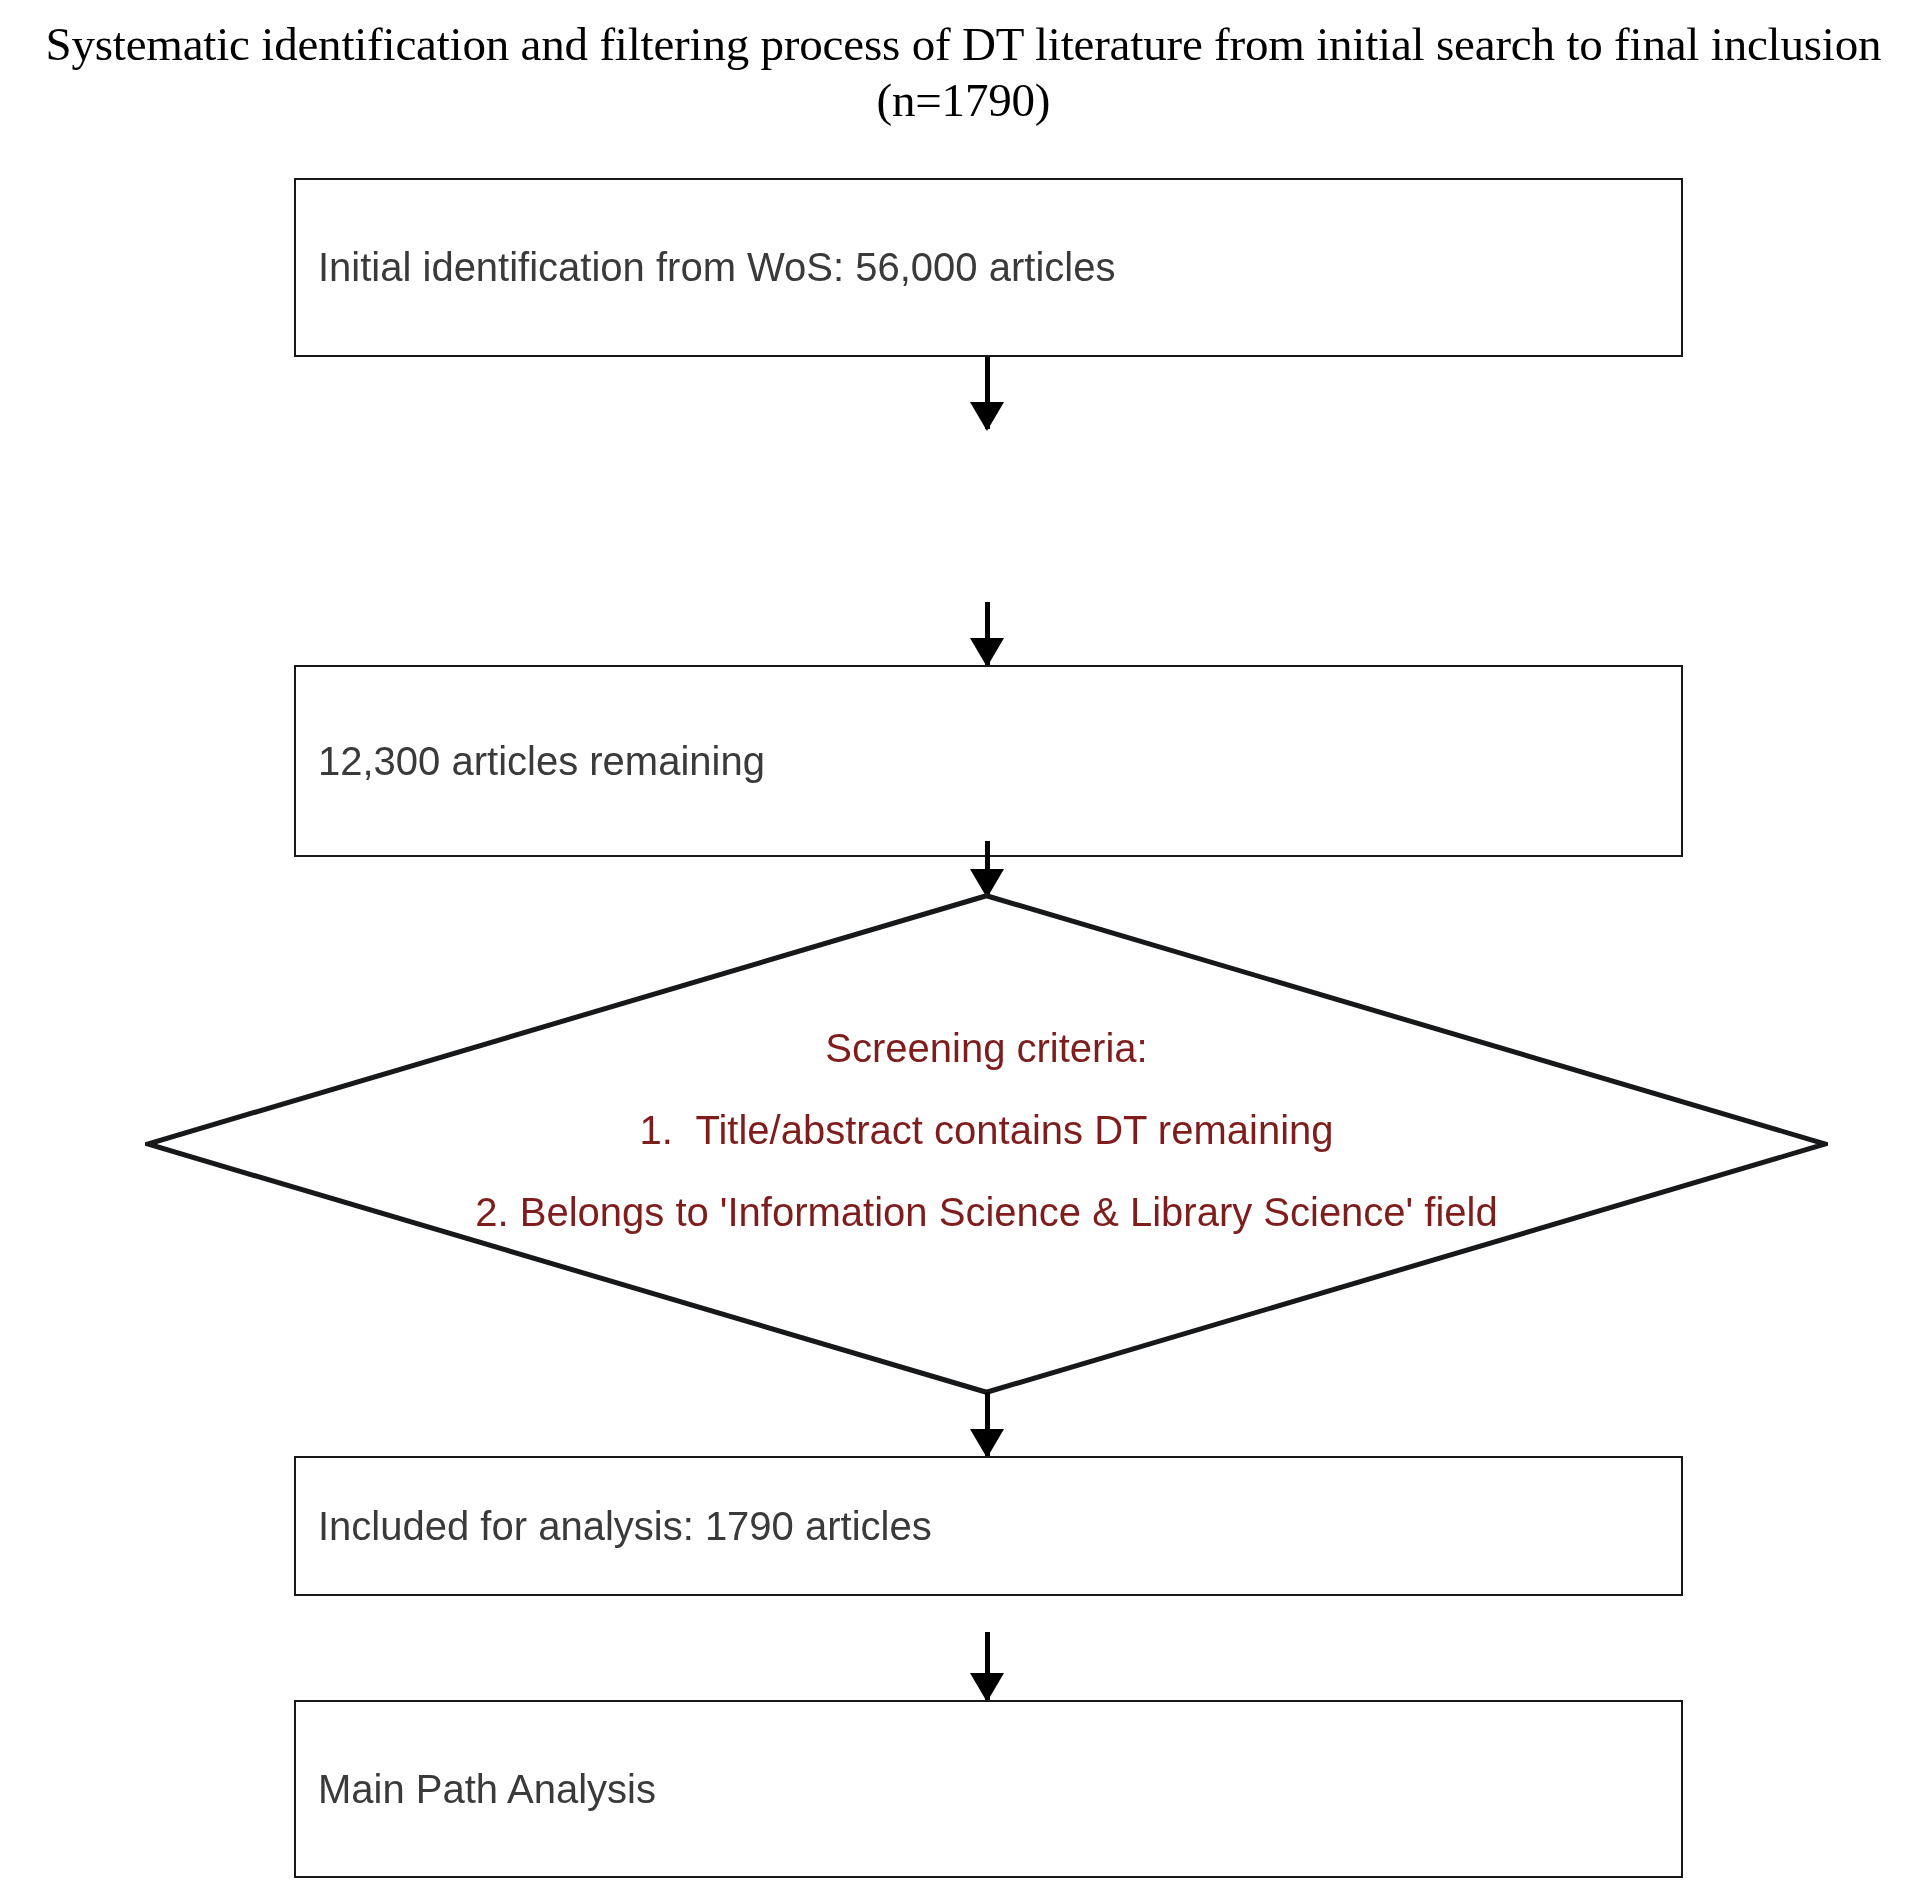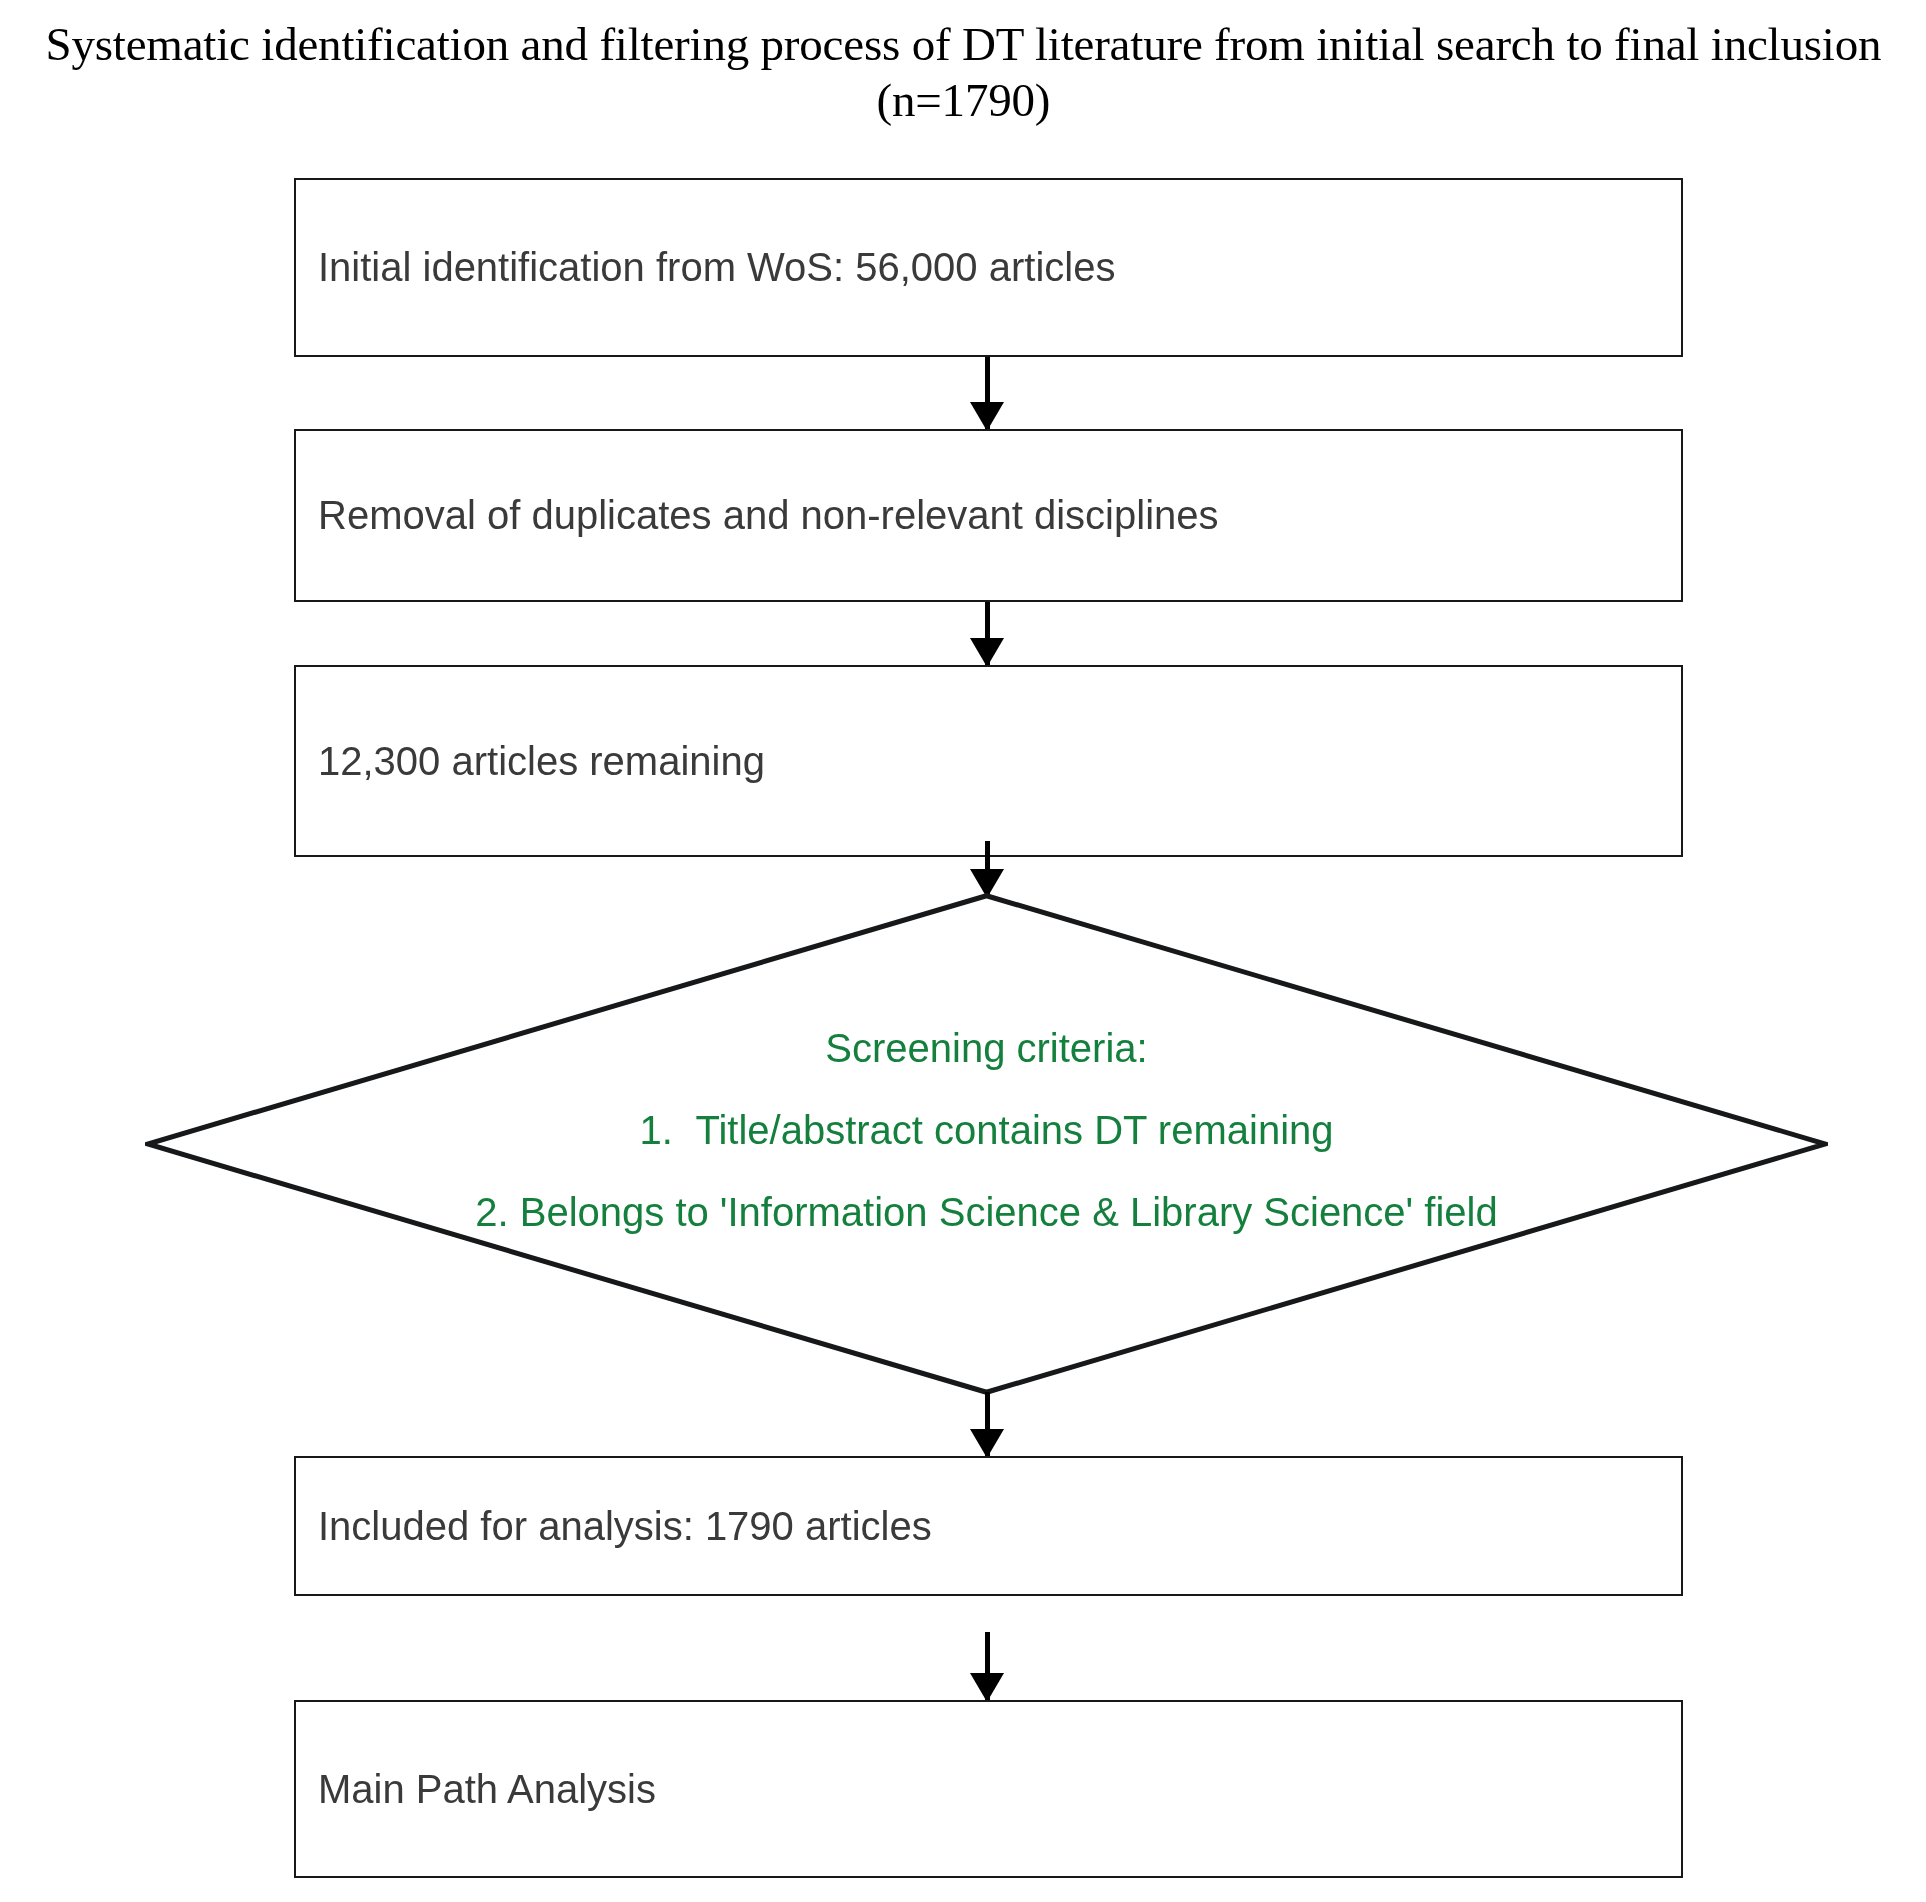"Removal of duplicates and non-relevant" div.node-box { html: <div> <span>Removal of duplicates and non-relevant disciplines</span> </div> -> none }
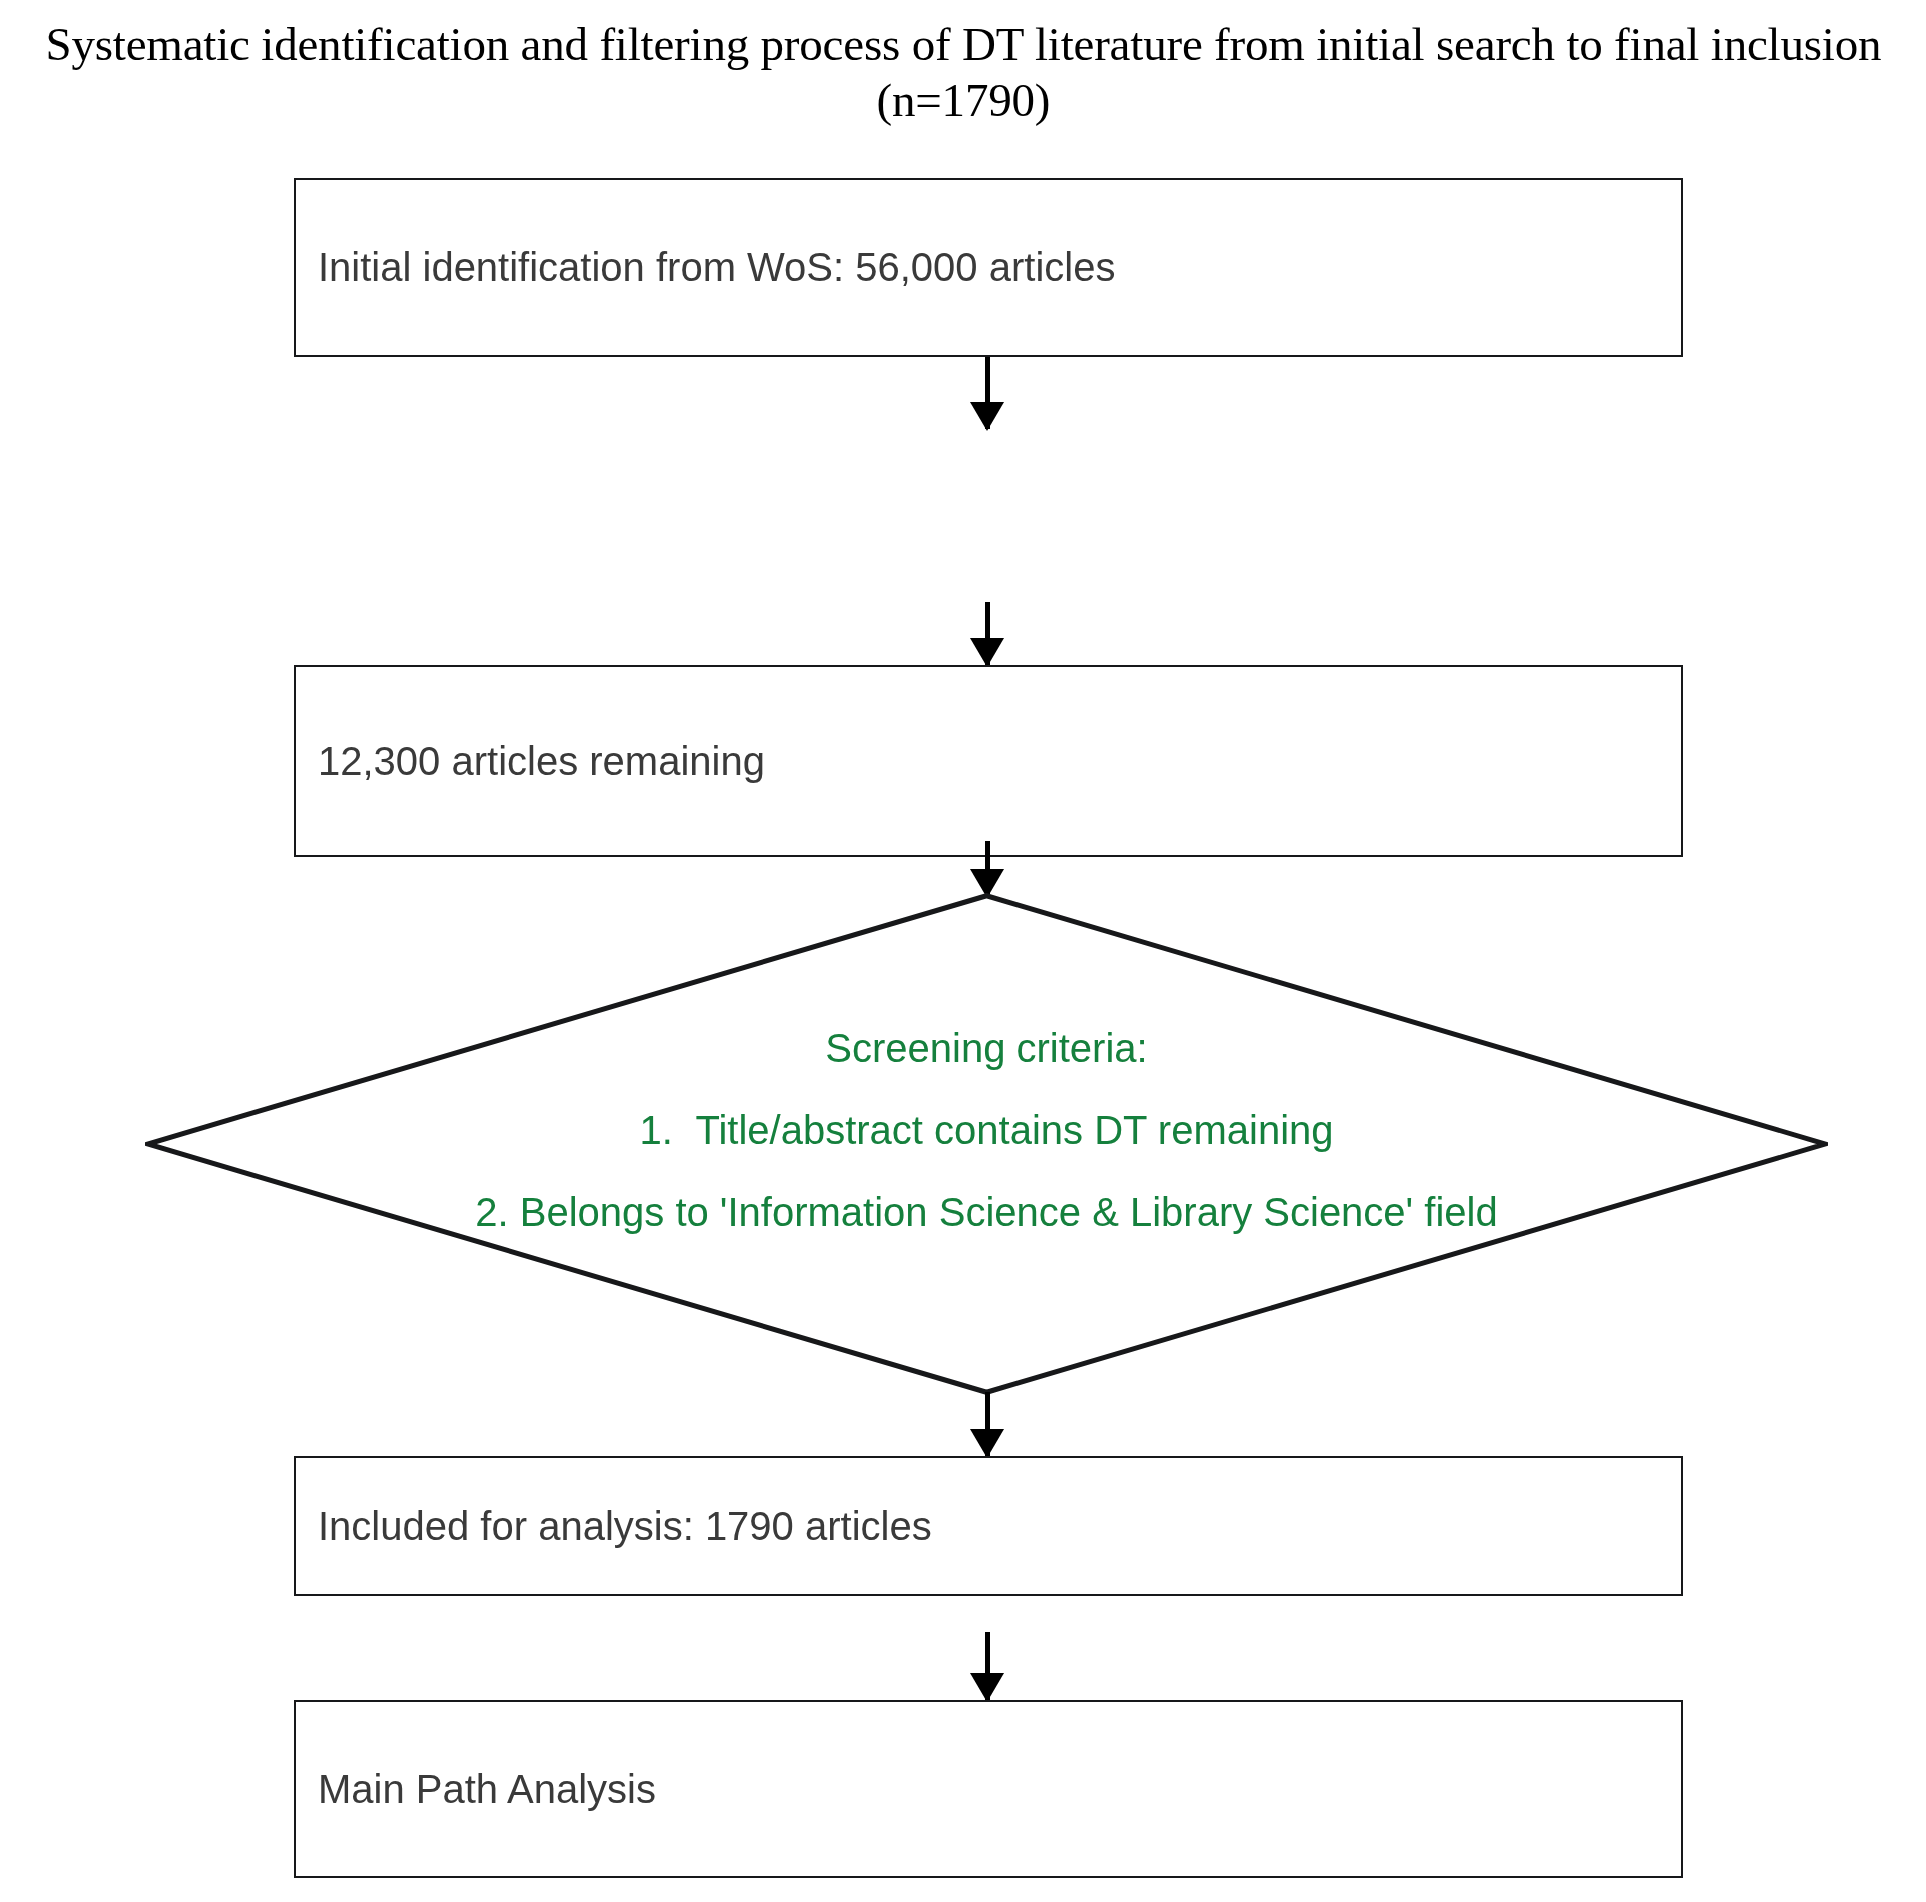"Screening criteria:" #decision-text { color: #15803d -> #7f1d1d }
